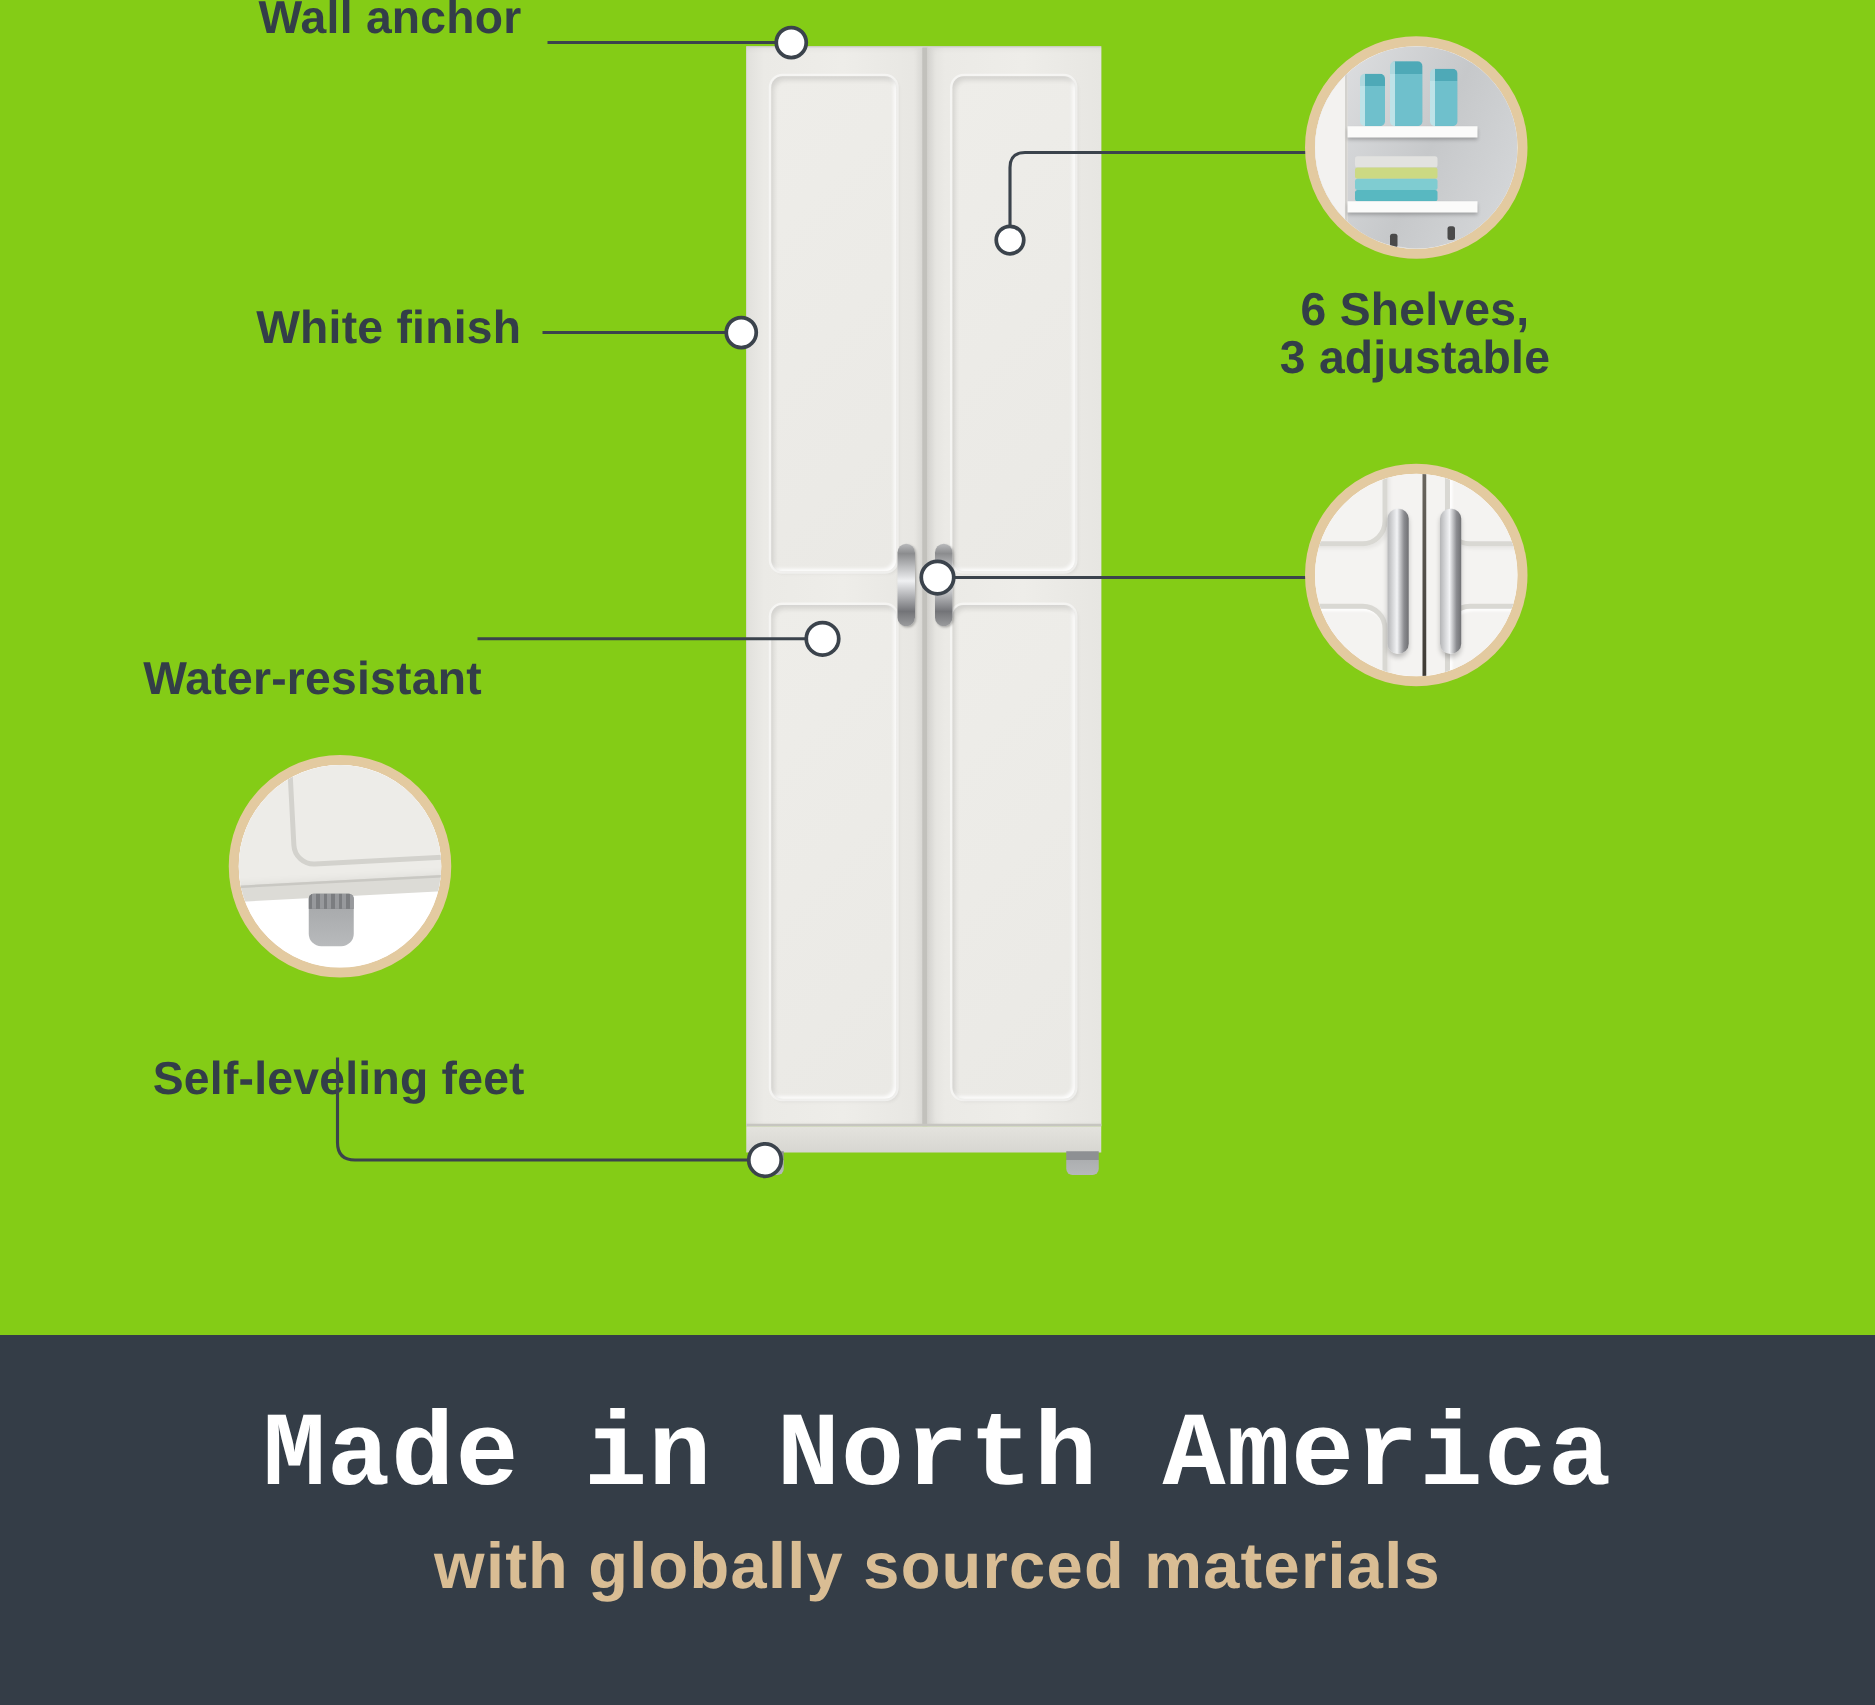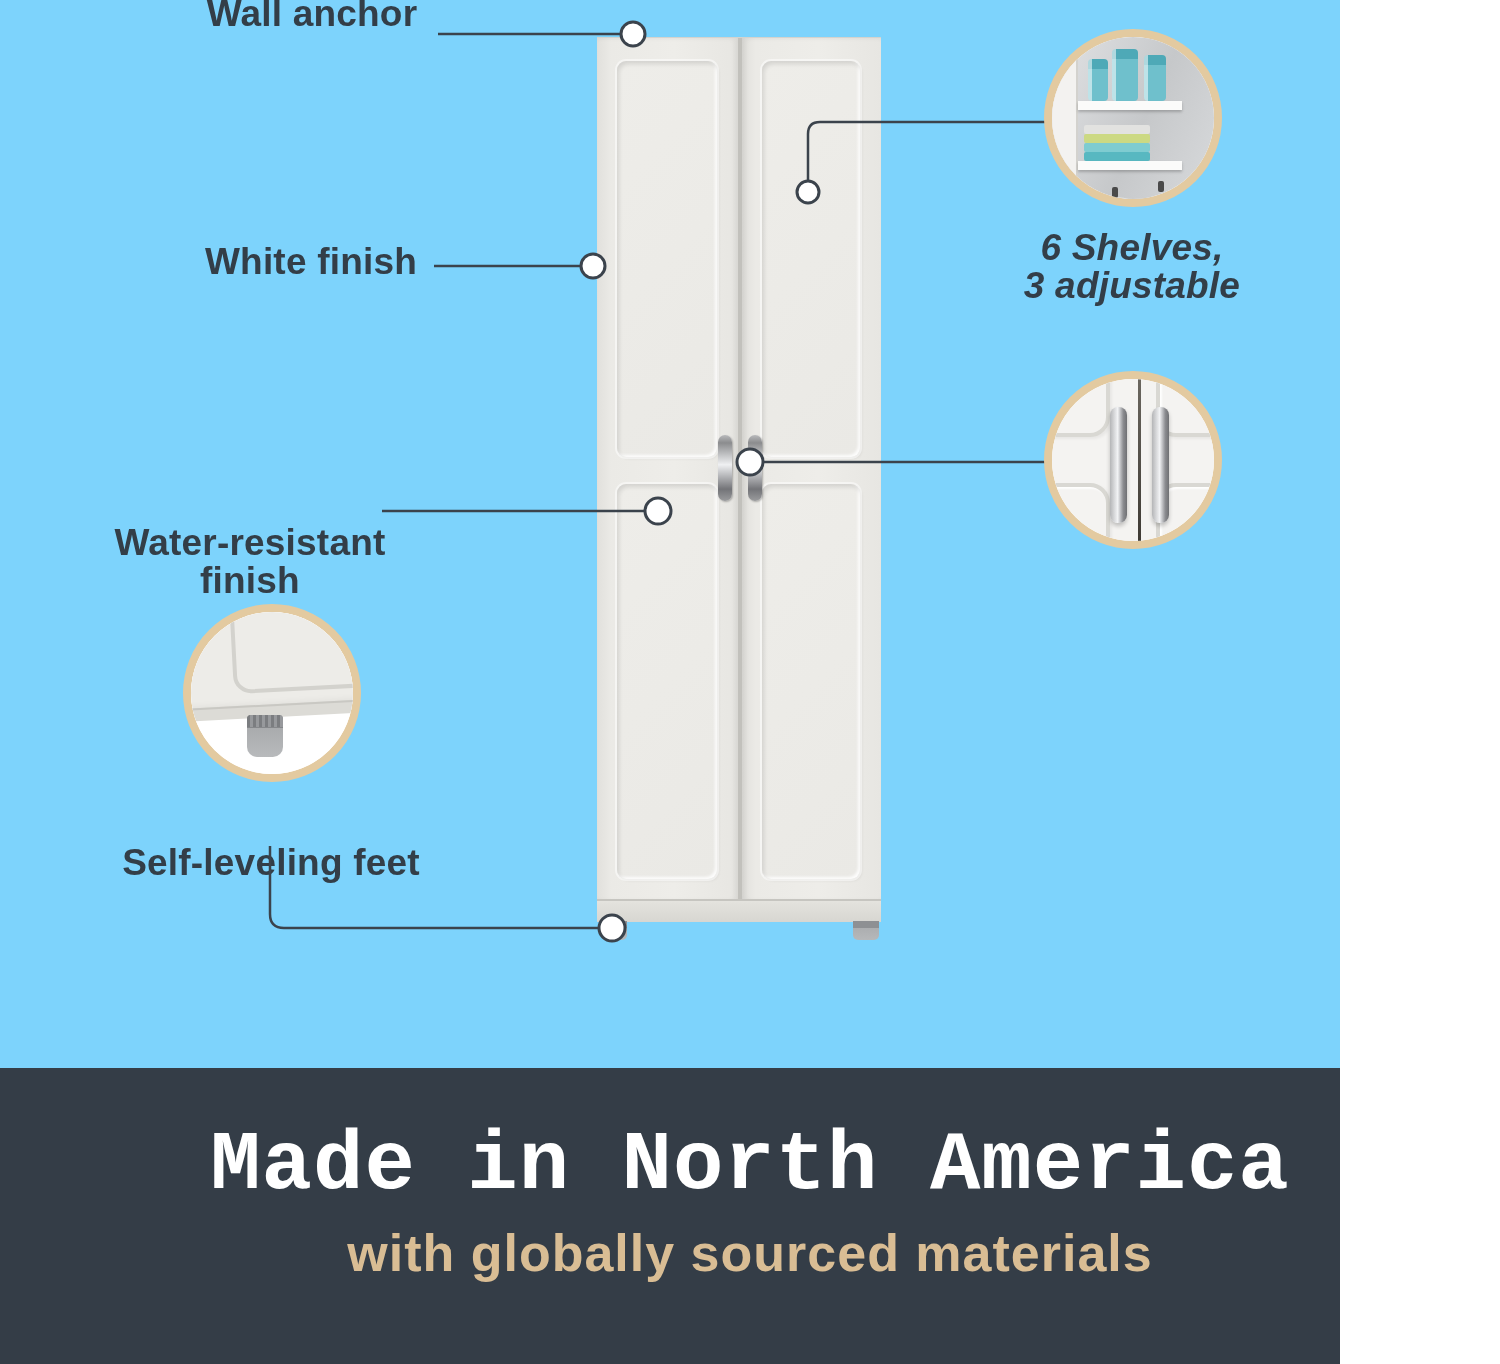"Wall anchor" .canvas { background: #7dd3fc -> #84cc16; width: 1340px -> 1500px }
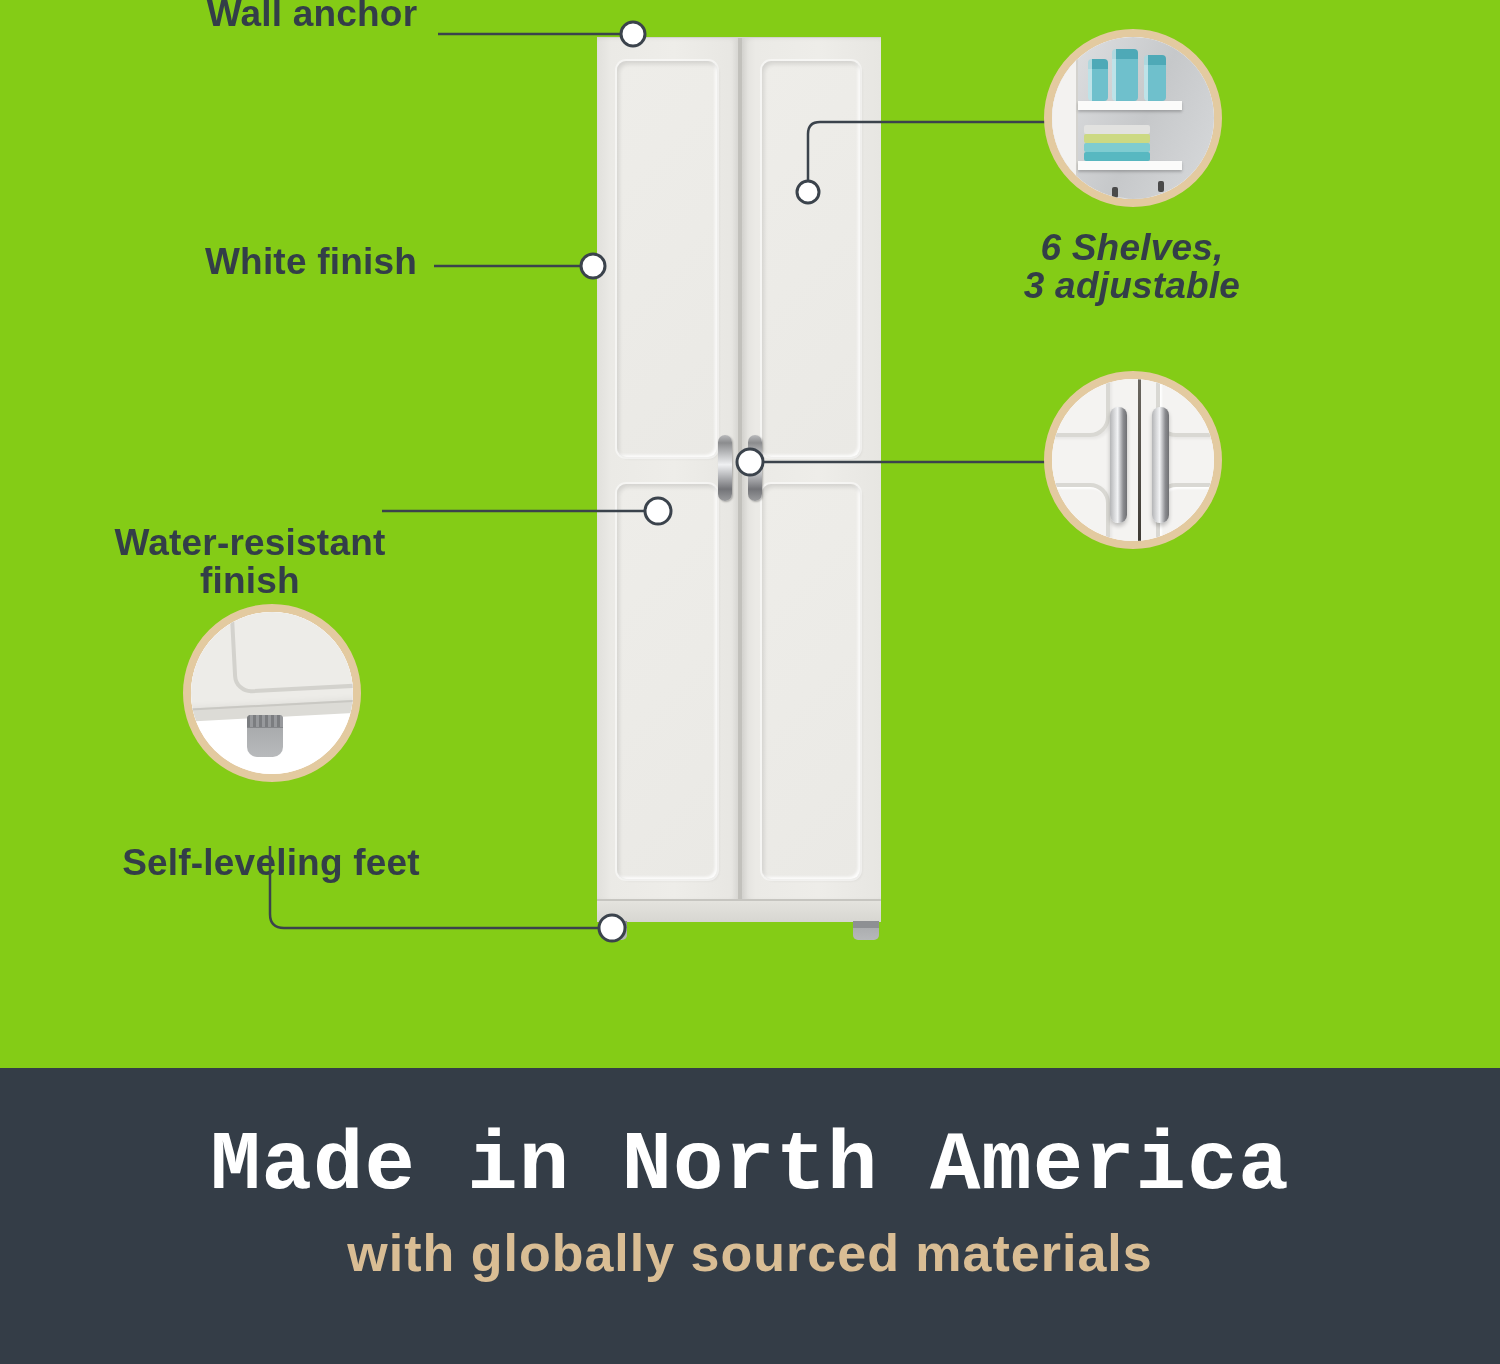"6 Shelves," .co-shelves { font-style: italic -> none }
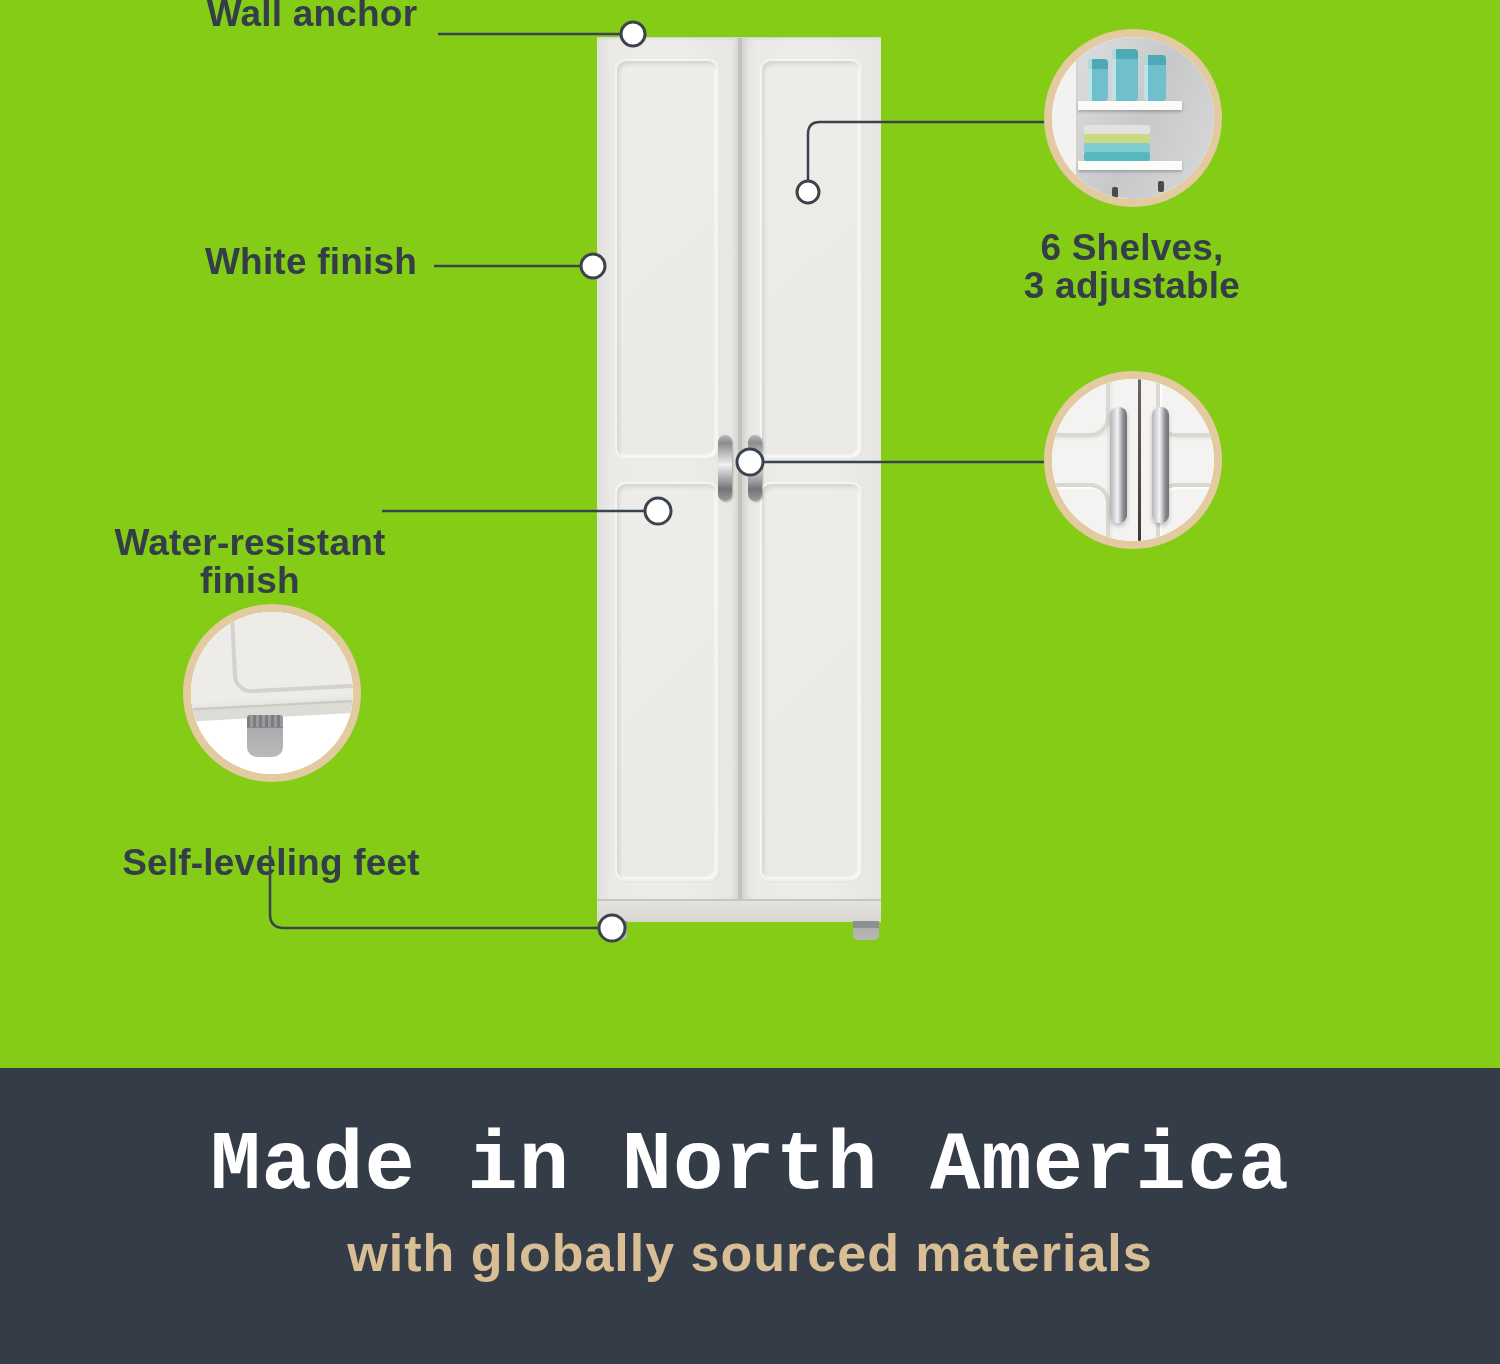"finish" div { html: <div>finish</div> -> none }
